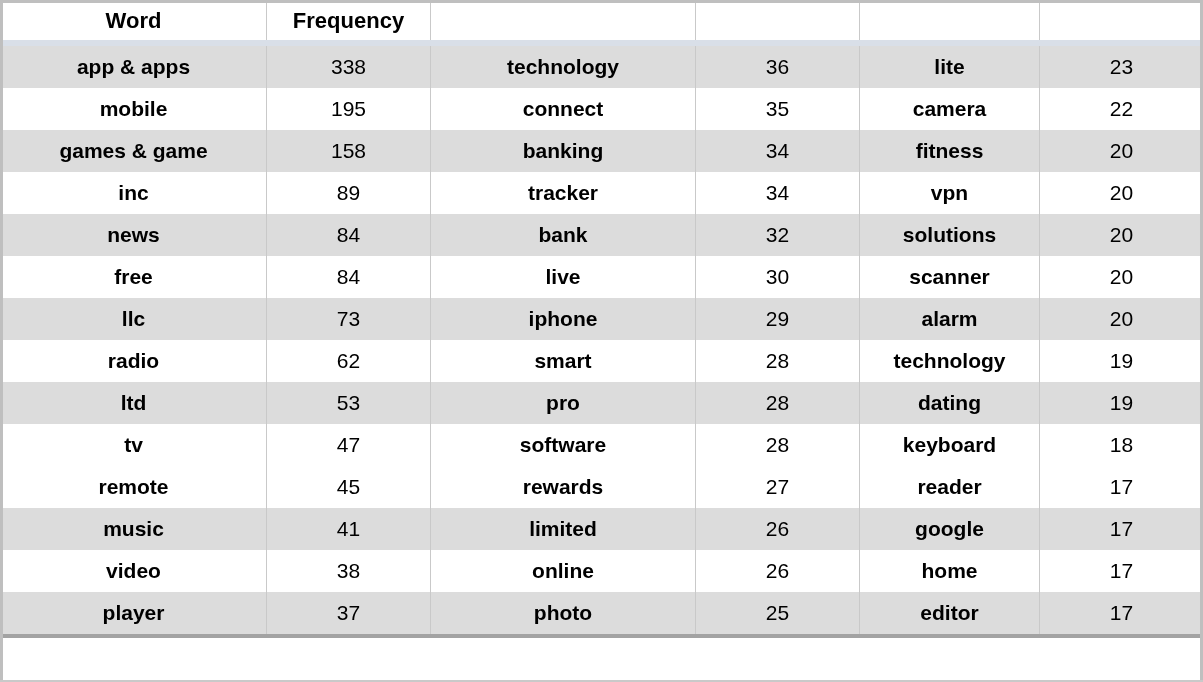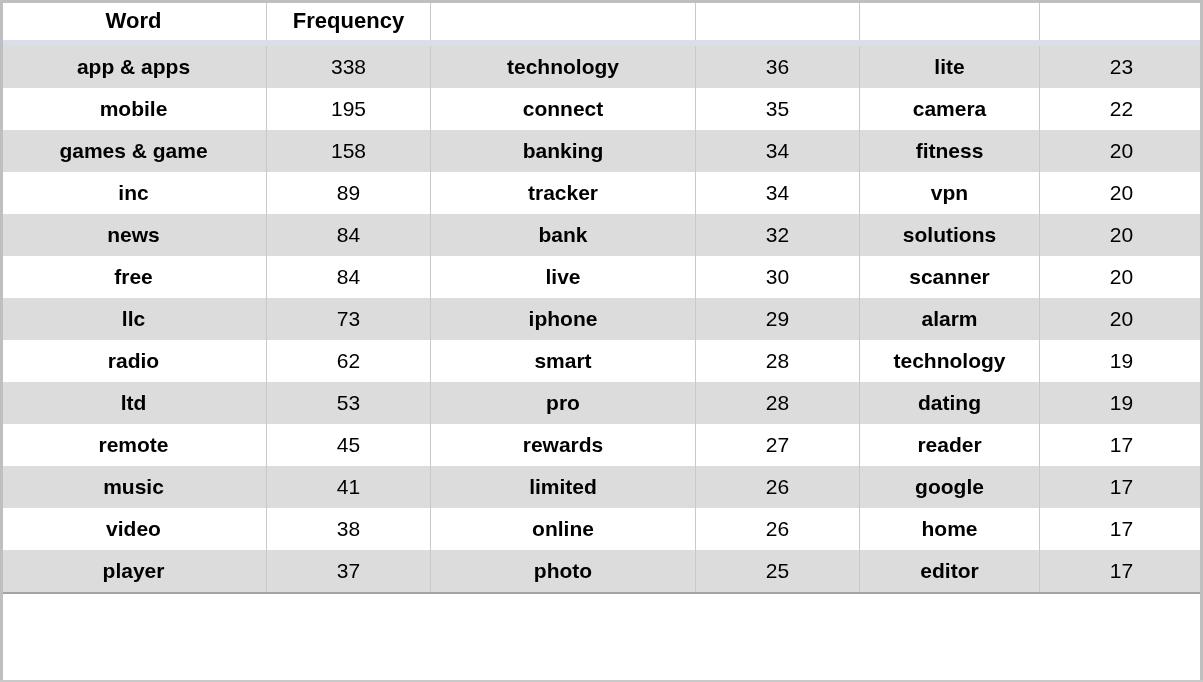"tv" tr.data-row { html: none -> <tr> <td>tv</td> <td>47</td> <td>software</td> <td>28</td> <td>keyboard</td> <td>18</td> </tr> }
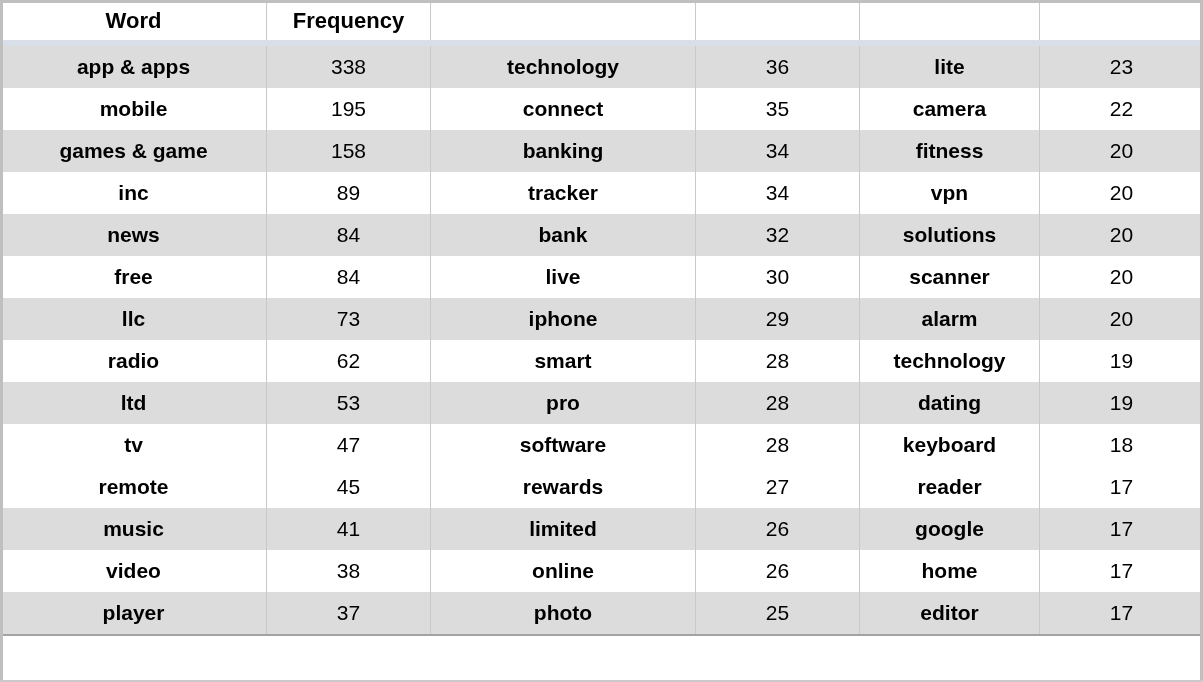"player" tr.data-row.last td { border-bottom: 2px solid #a3a3a3 -> 4px solid #a3a3a3 }
